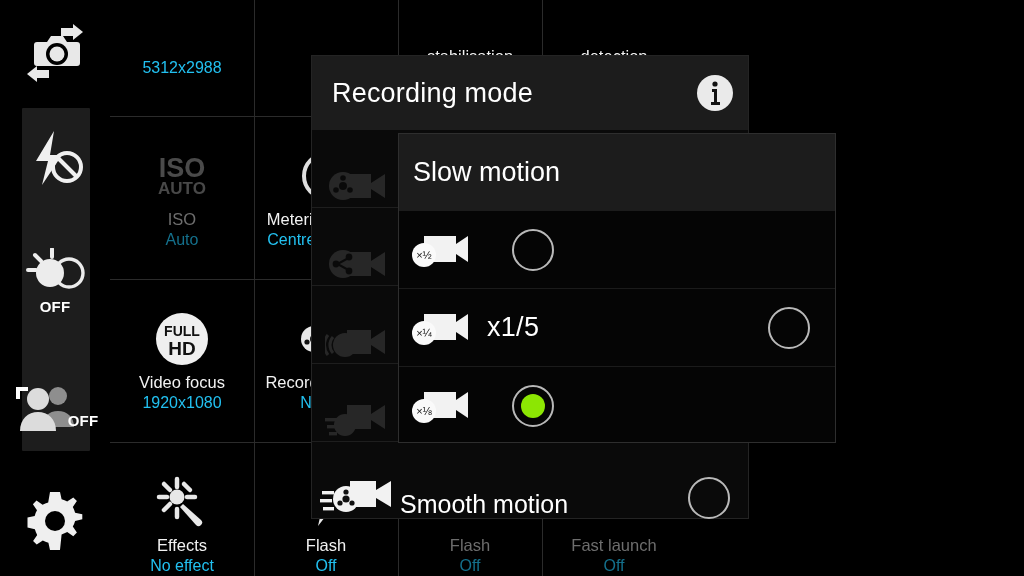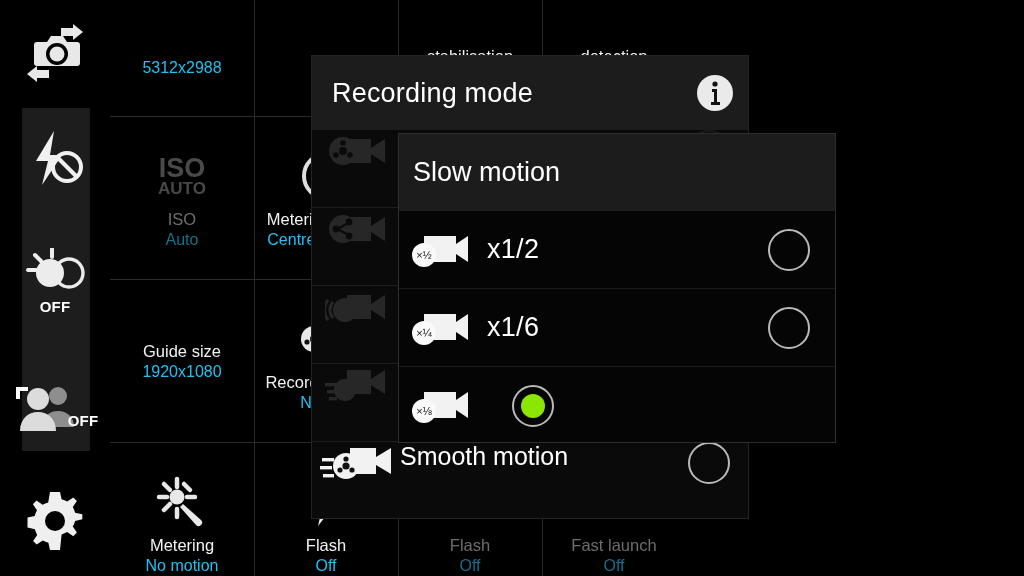"x1/2" span.s-label { html: <span>x1/2</span> -> none }
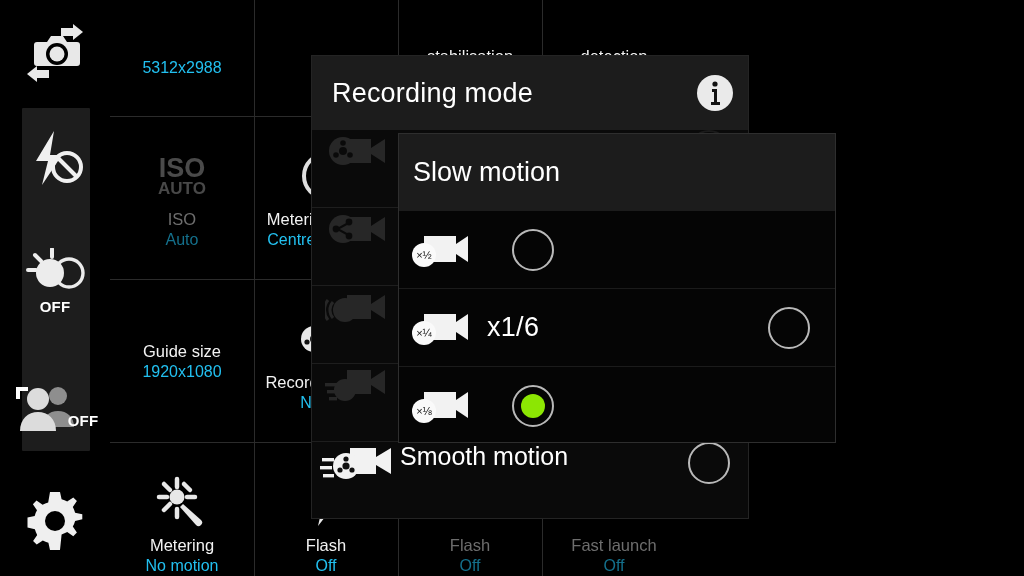"FULL" div.gicon { html: none -> <div> <svg> <circle></circle> <text>FULL</text> <text>HD</text> </svg> </div> }
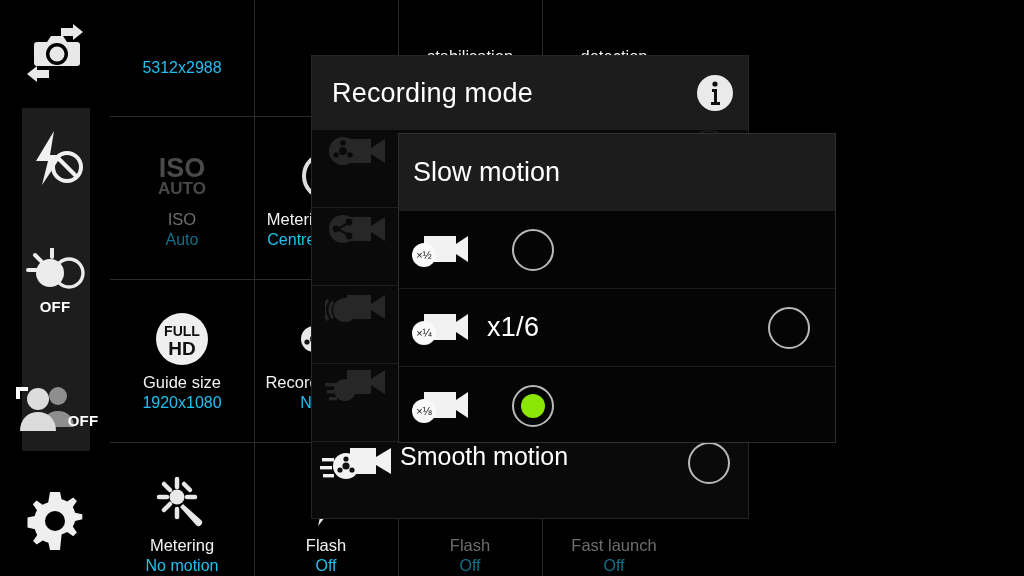"x1/6" span.s-label { text: x1/6 -> x1/5 }
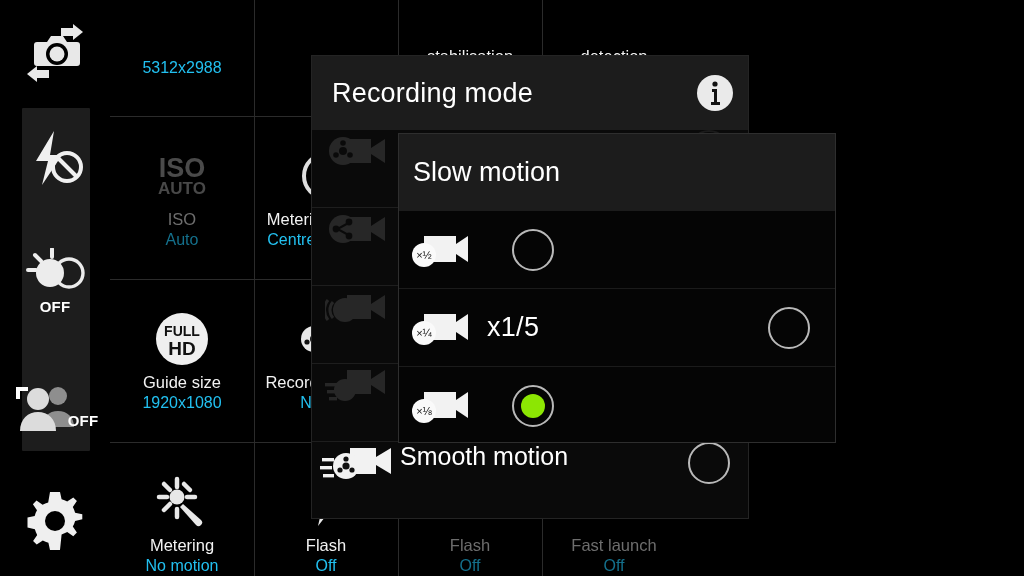"Guide size" div.glabel { text: Guide size -> Video focus }
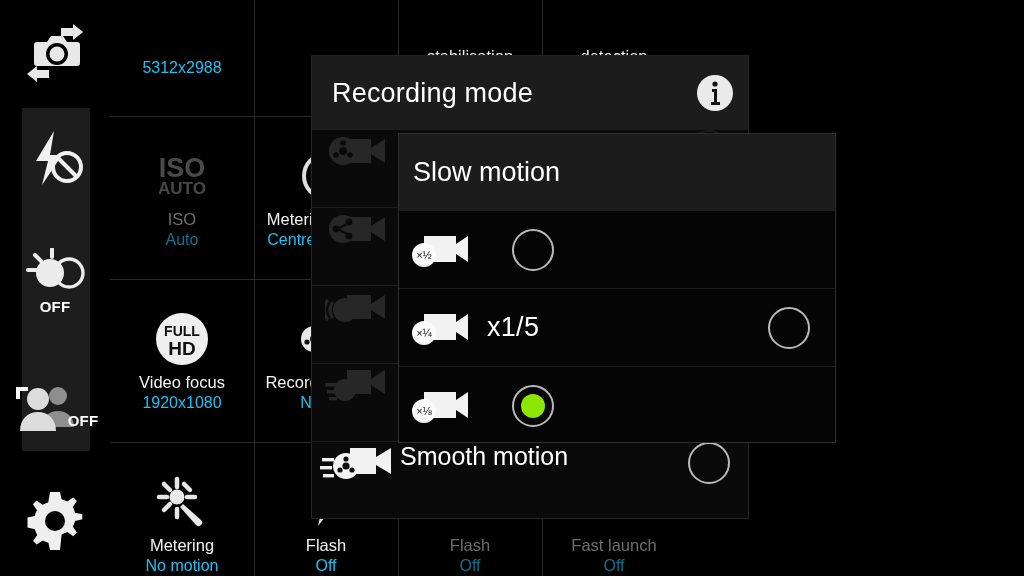"Smooth motion" .dlg-row { align-items: flex-start -> flex-end }
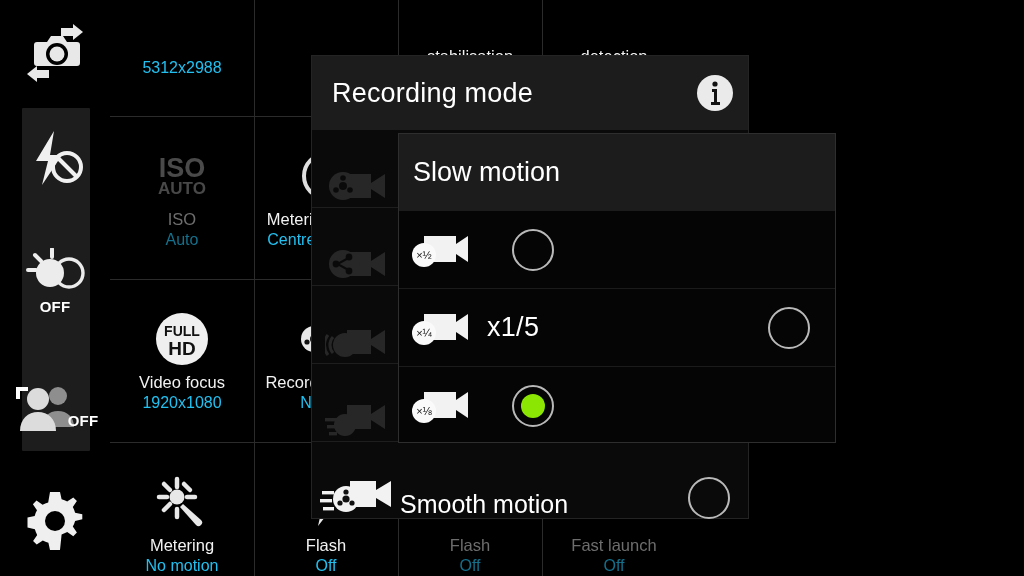"Metering" div.glabel { text: Metering -> Effects }
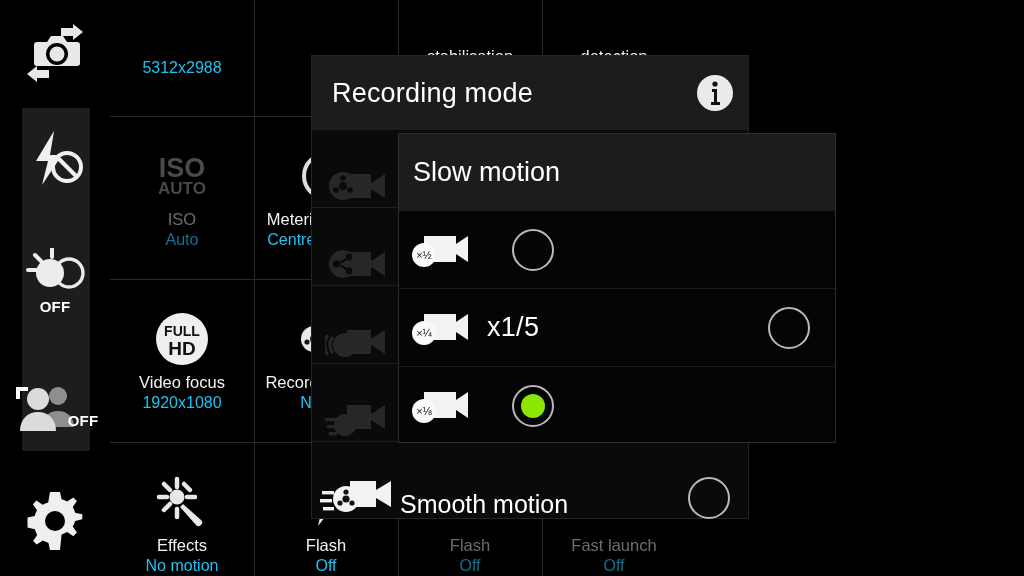"No motion" div.gvalue { text: motion -> effect }
